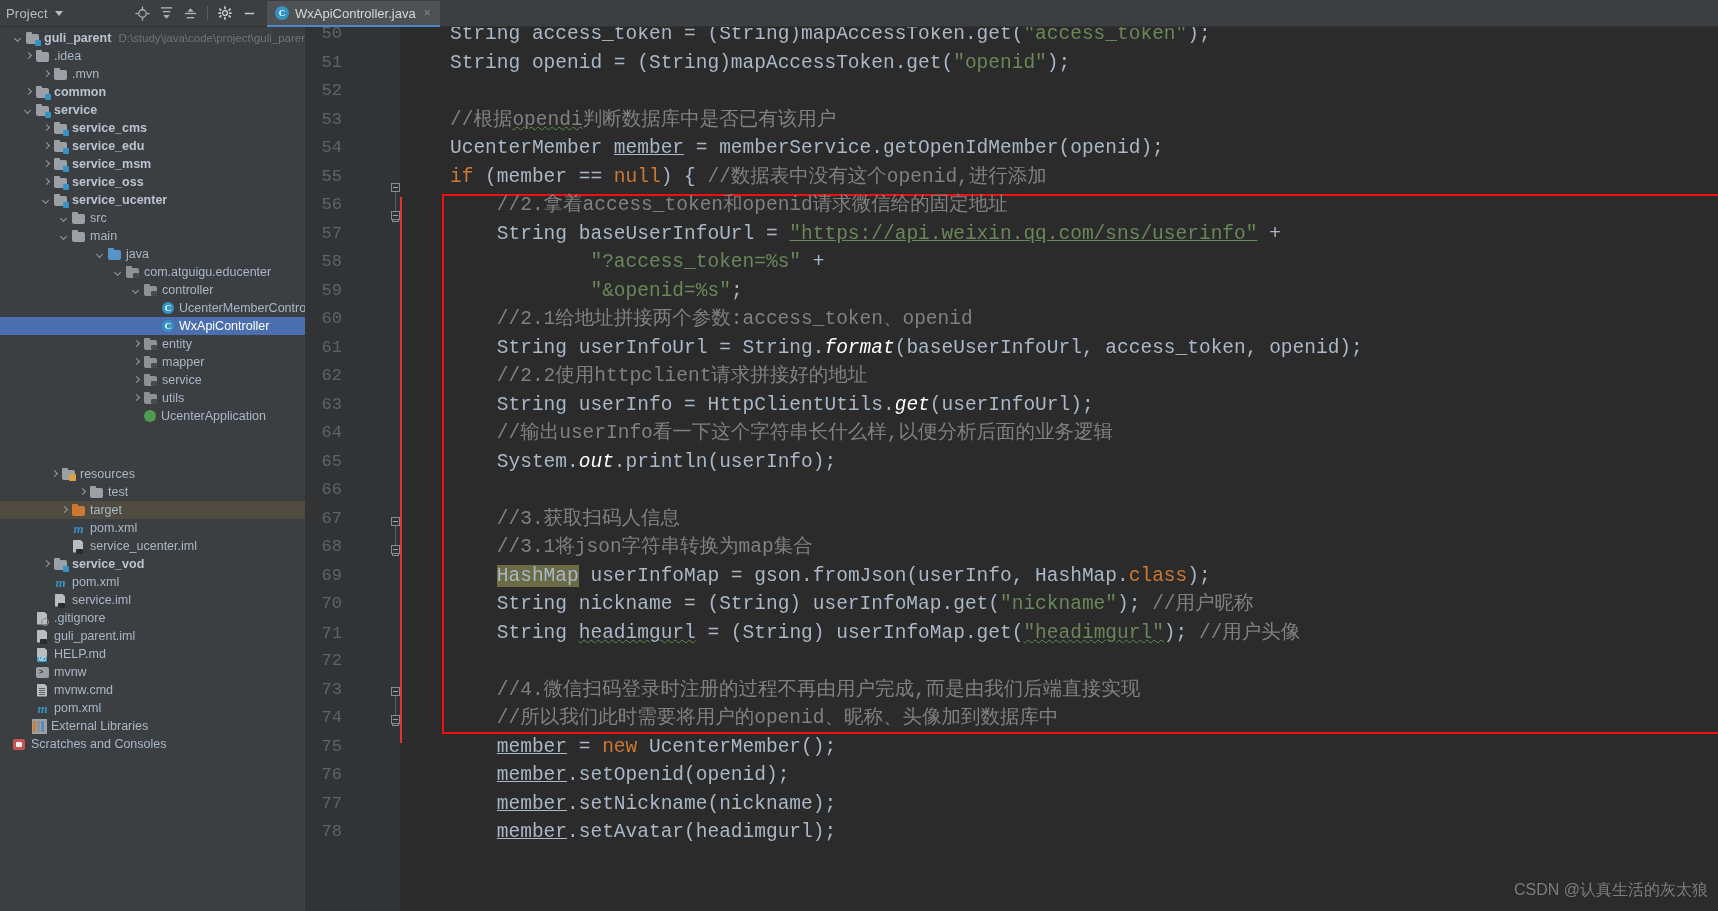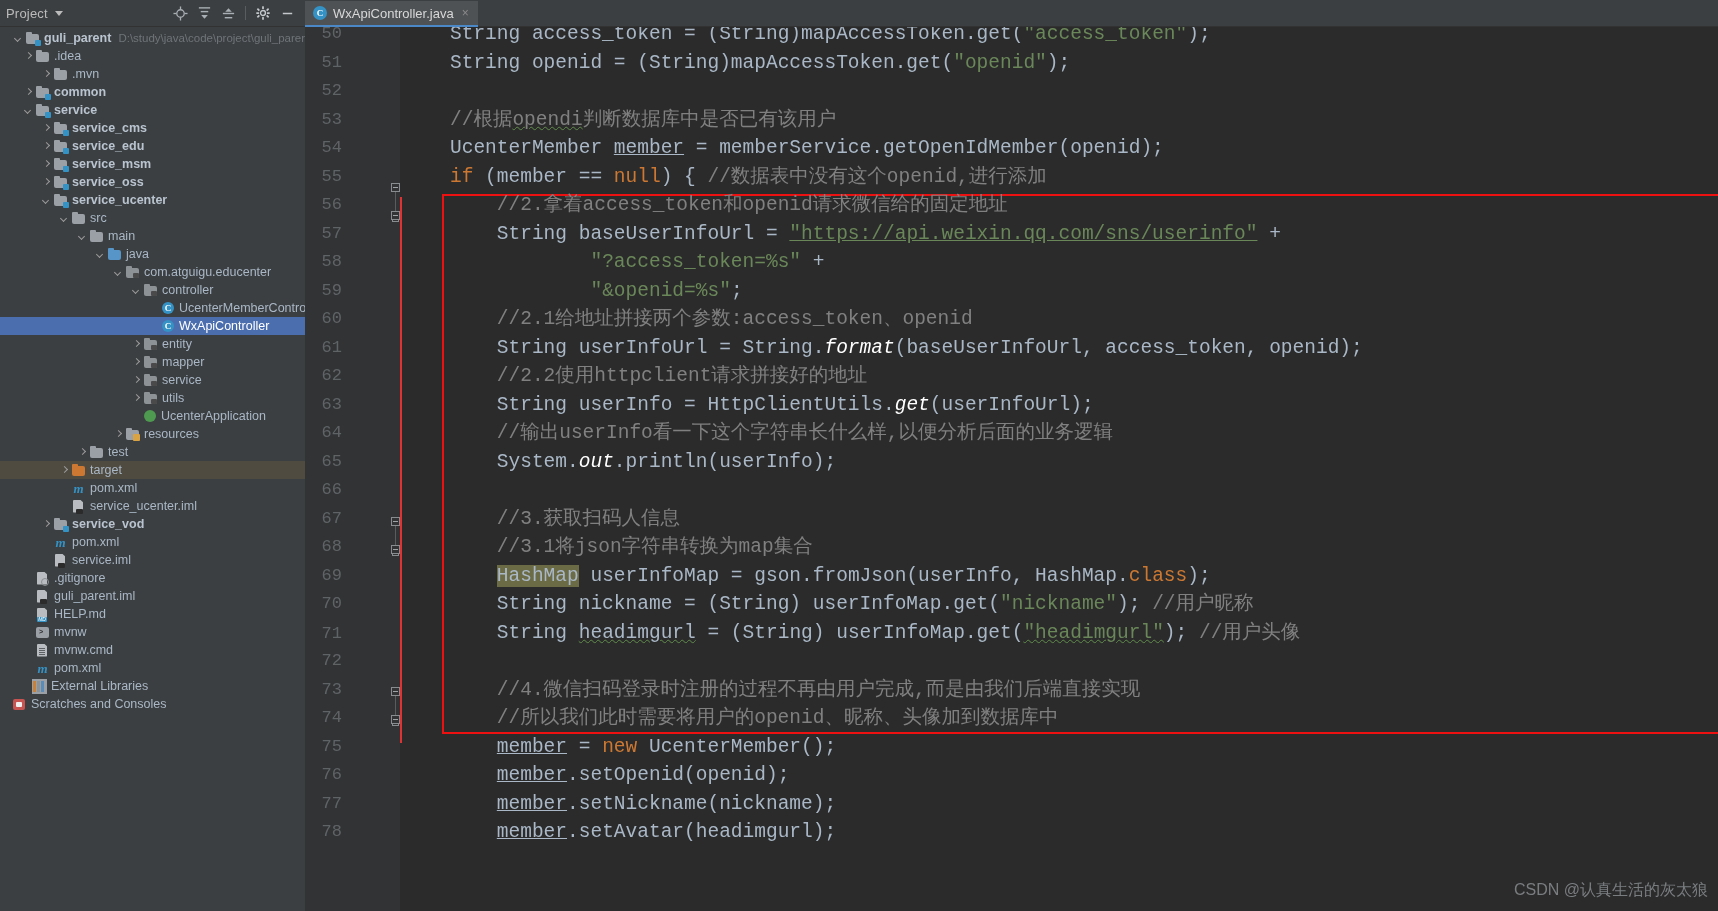"Project" .tool-title-area { width: 305px -> 267px }
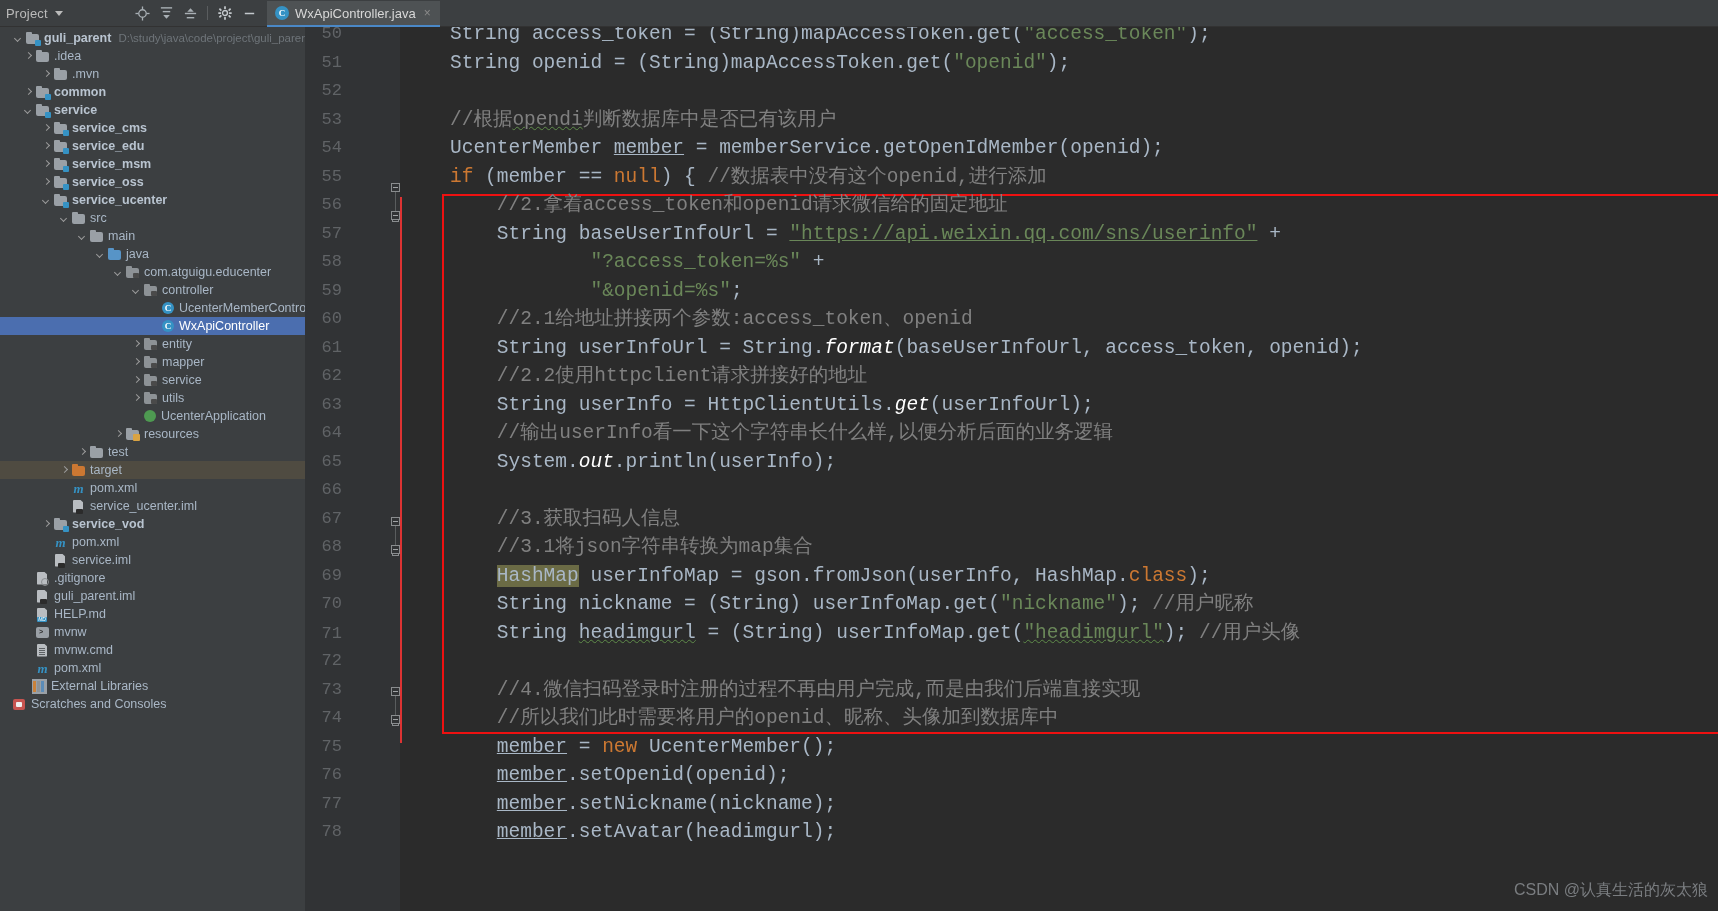"main" div.row { padding-left: 77px -> 59px }
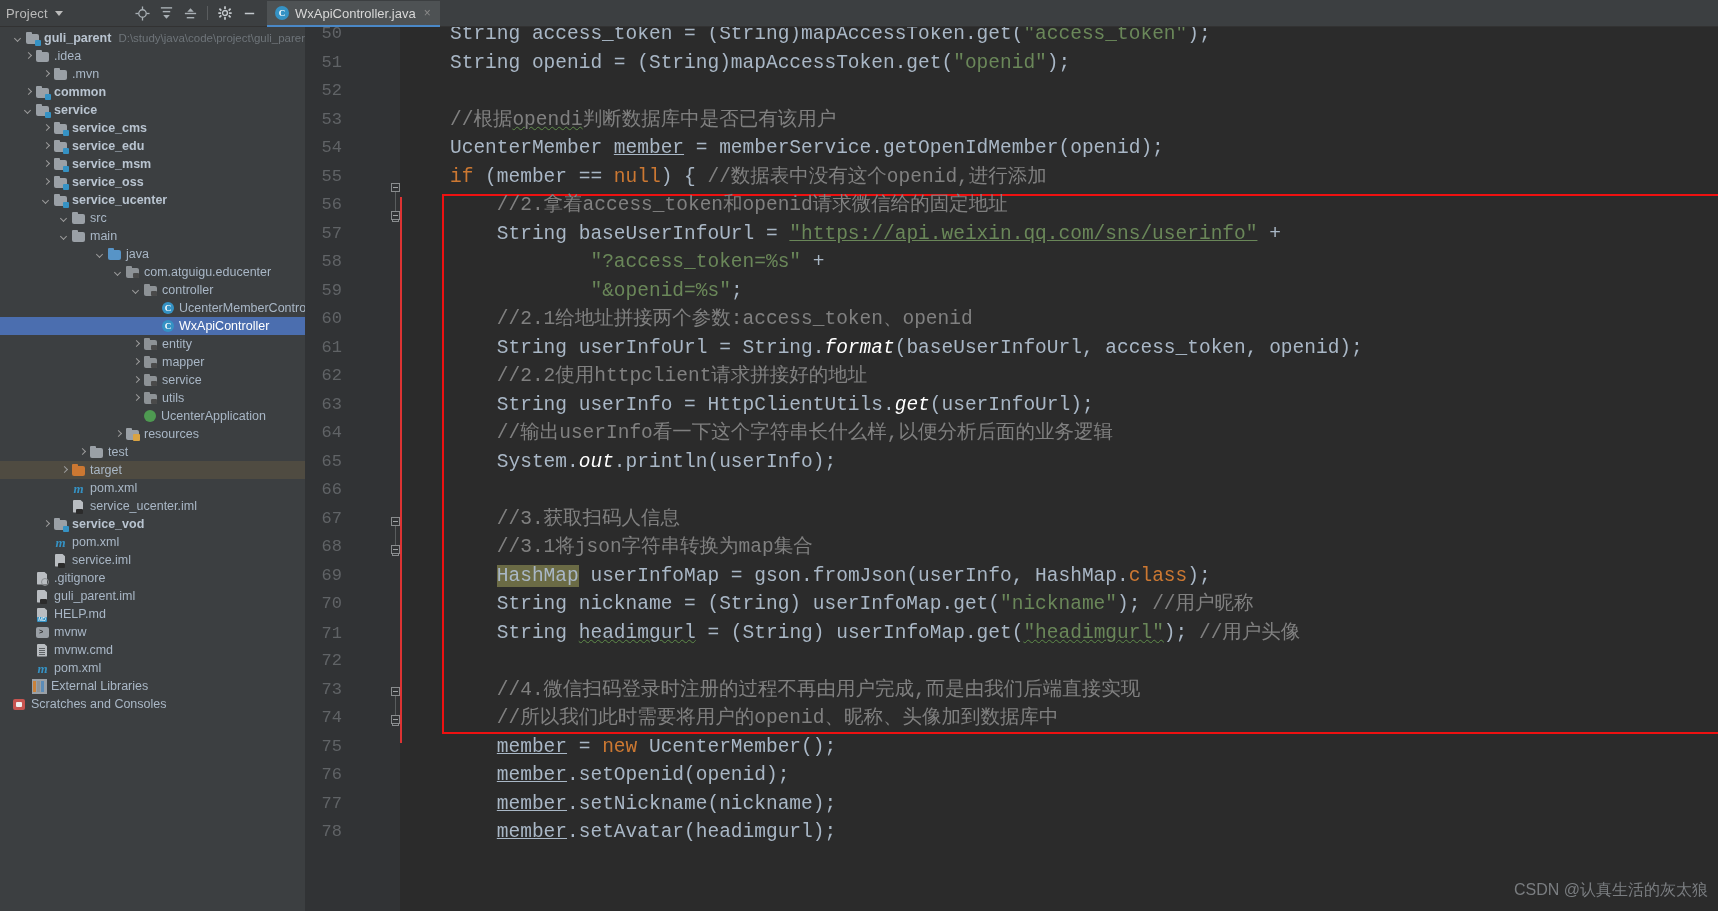"resources" div.row { margin-top: none -> 40px; padding-left: 113px -> 49px }
